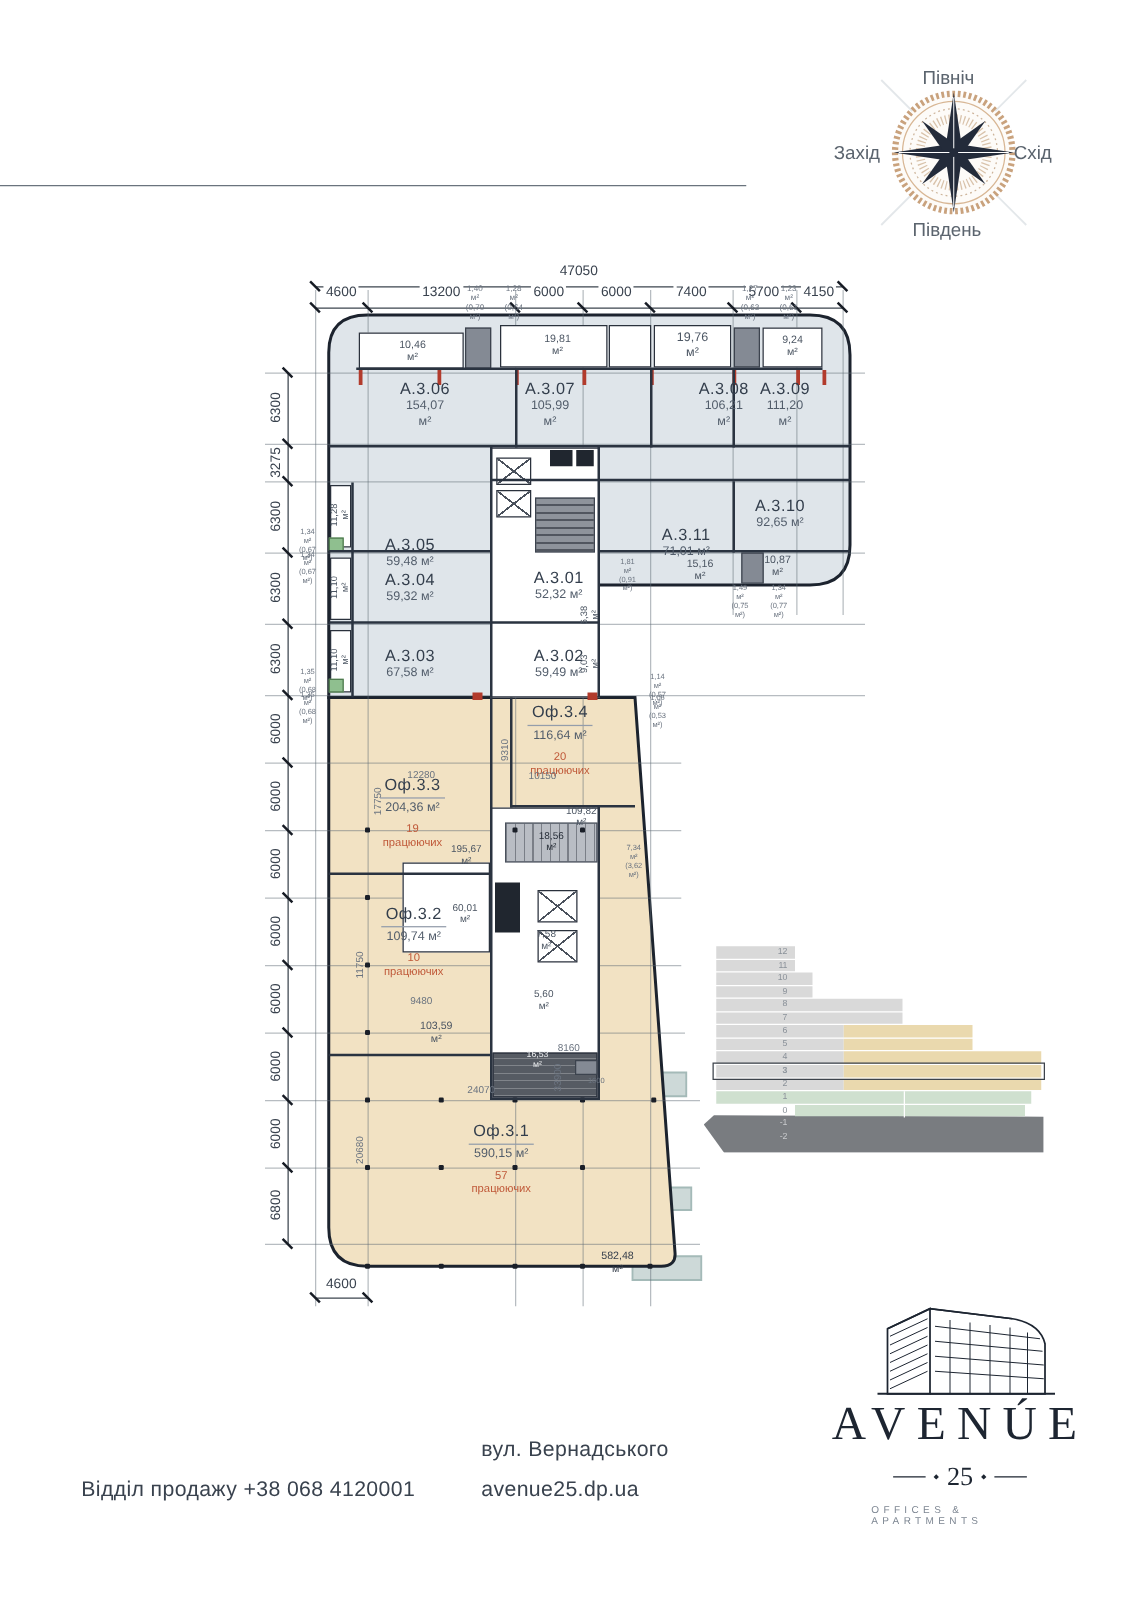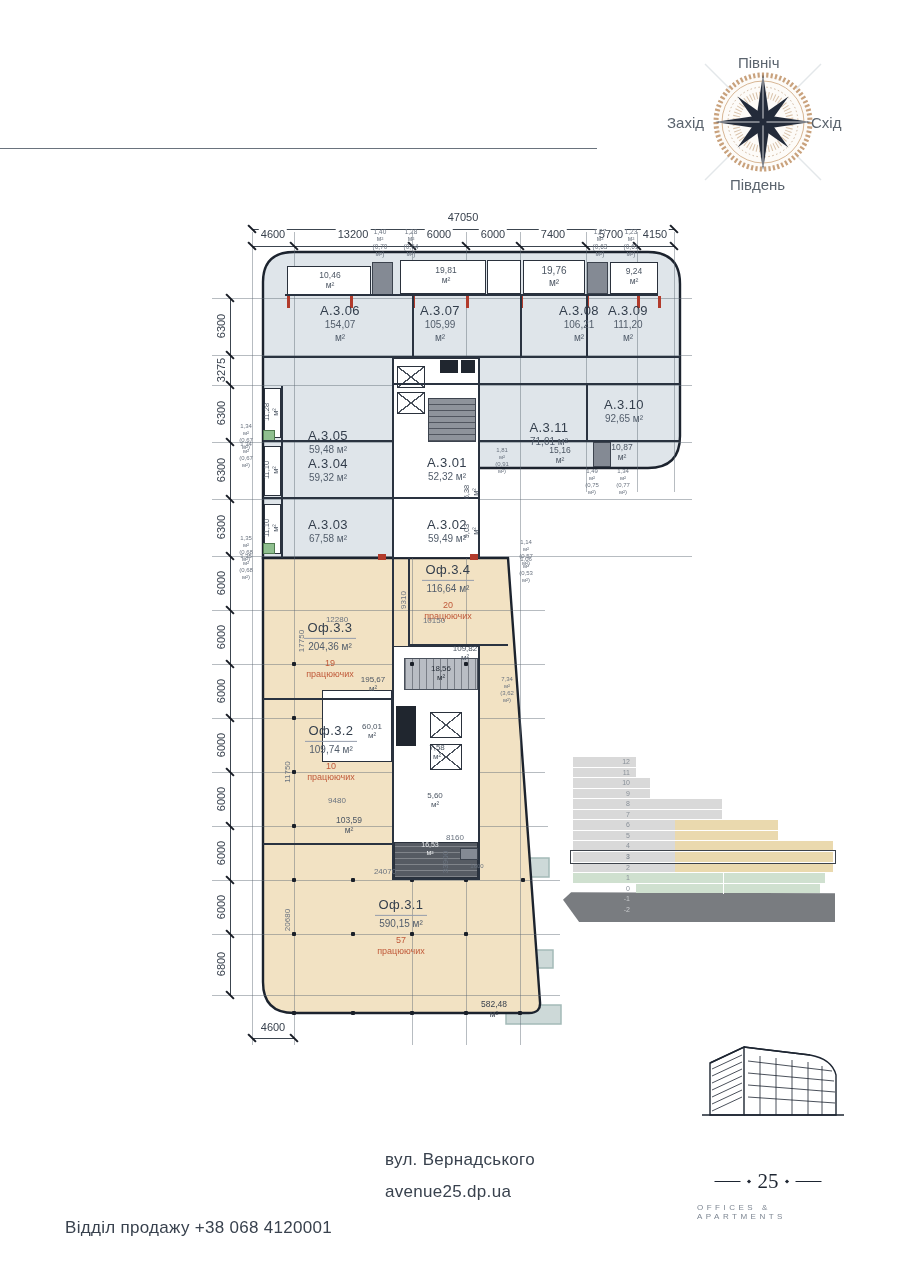"AVENÚE" div.logo-name { html: none -> <div>AVENÚE</div> }
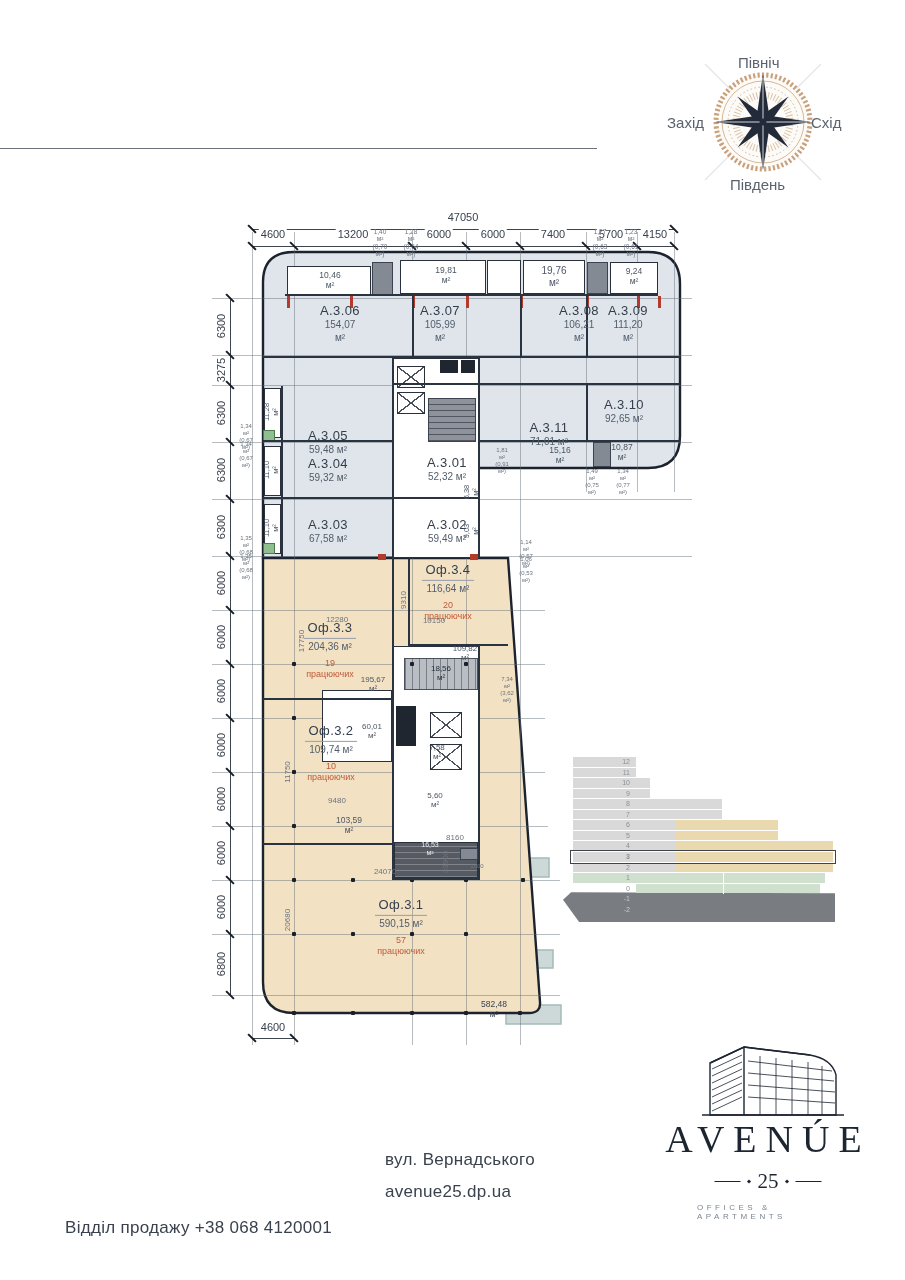"Відділ продажу +38 068 4120001" div.footer-text { margin-top: 36px -> none }
